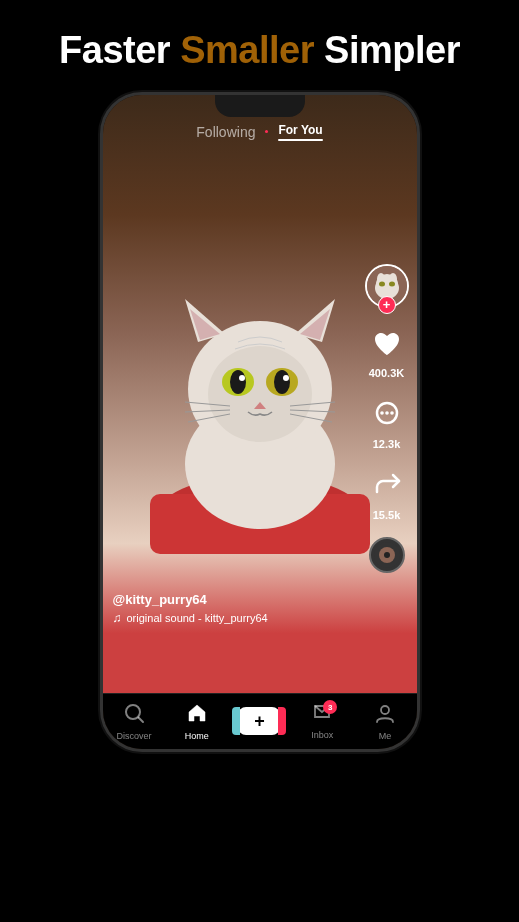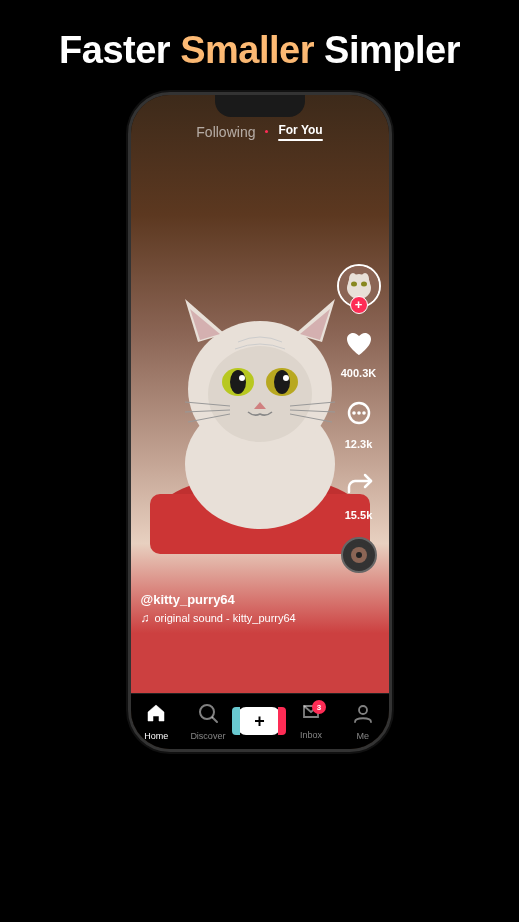"Smaller" .header-smaller { color: #fdba74 -> #a16207 }
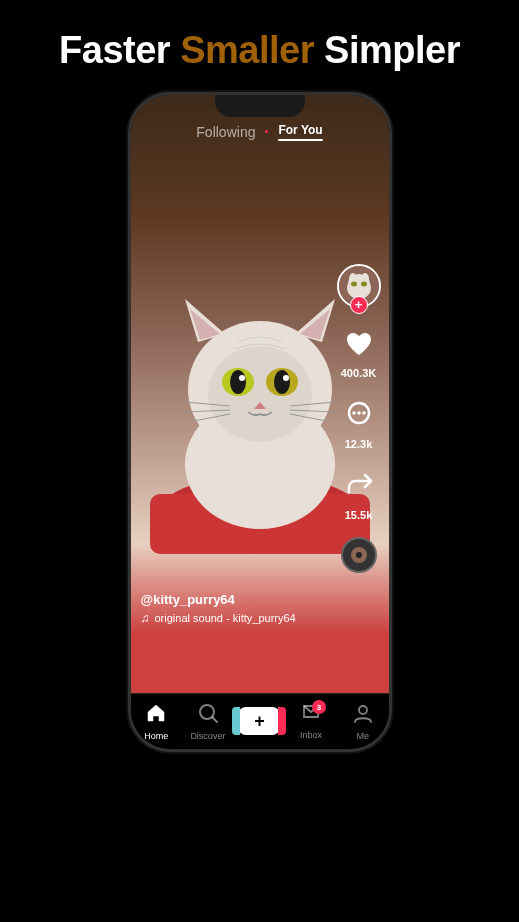"Following" .phone-wrapper { width: 264px -> 320px }
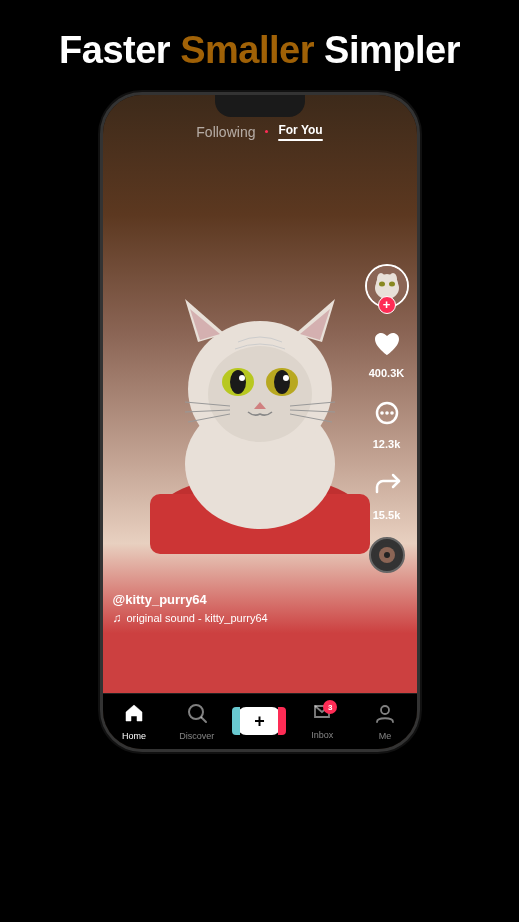"Home" div.nav-item { order: before "Discover" -> after "Discover" }
